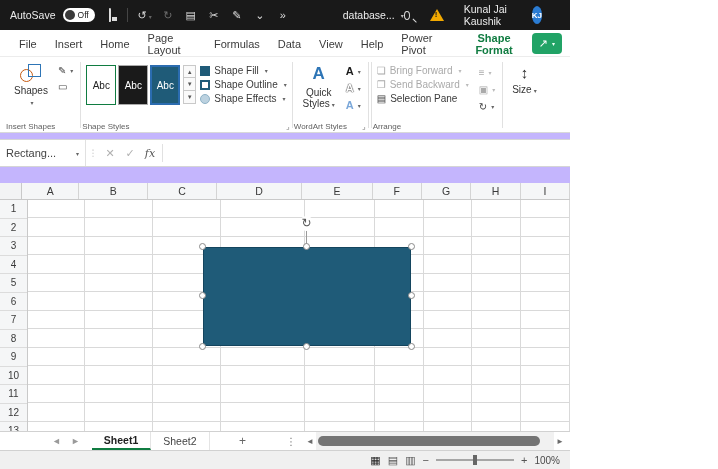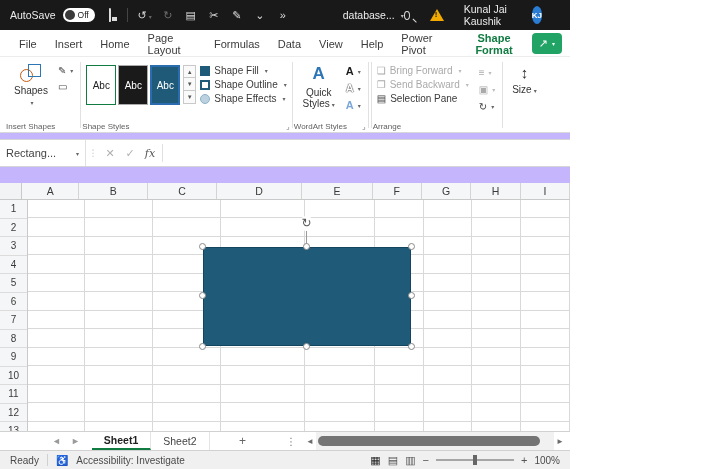"Ready" div.sb-left { html: <div> <span>Ready</span> <span></span> <span>♿</span> <span>Accessibility: Investigate</span> </div> -> none }
